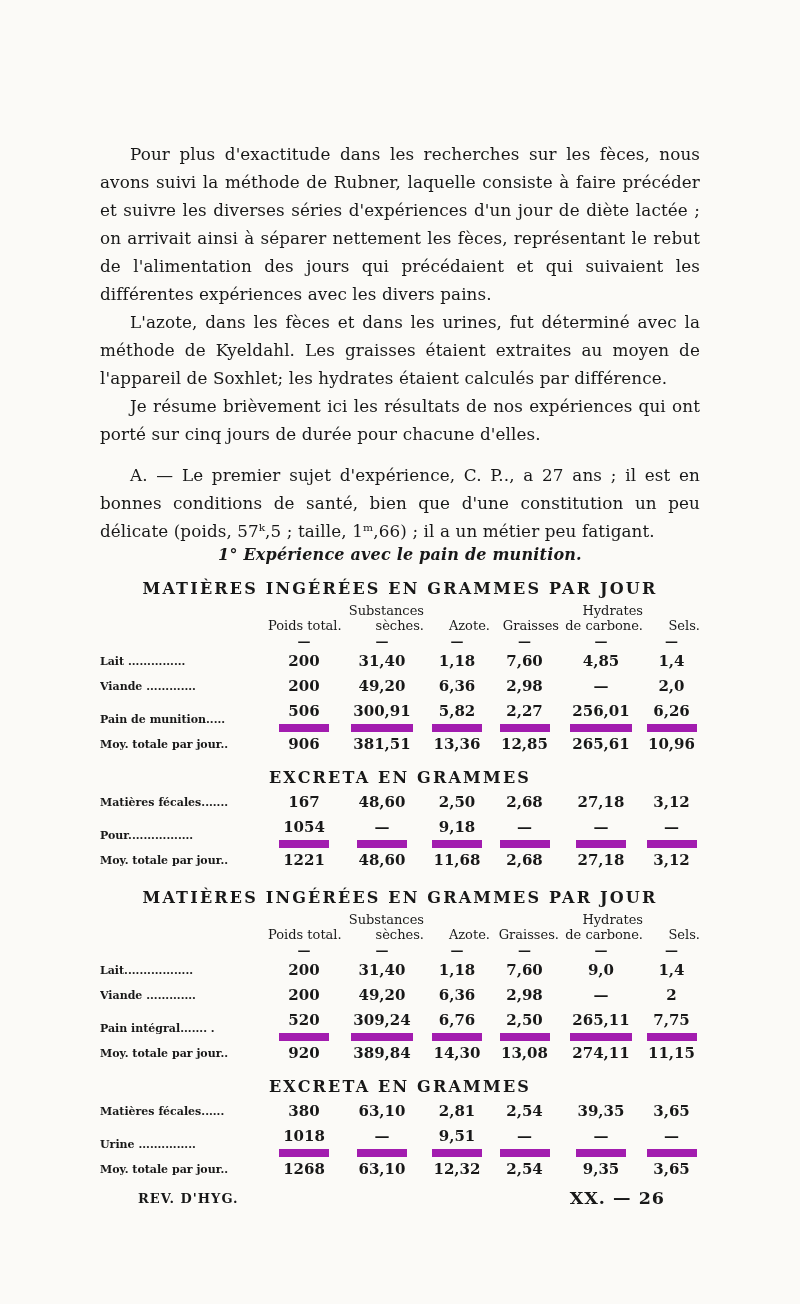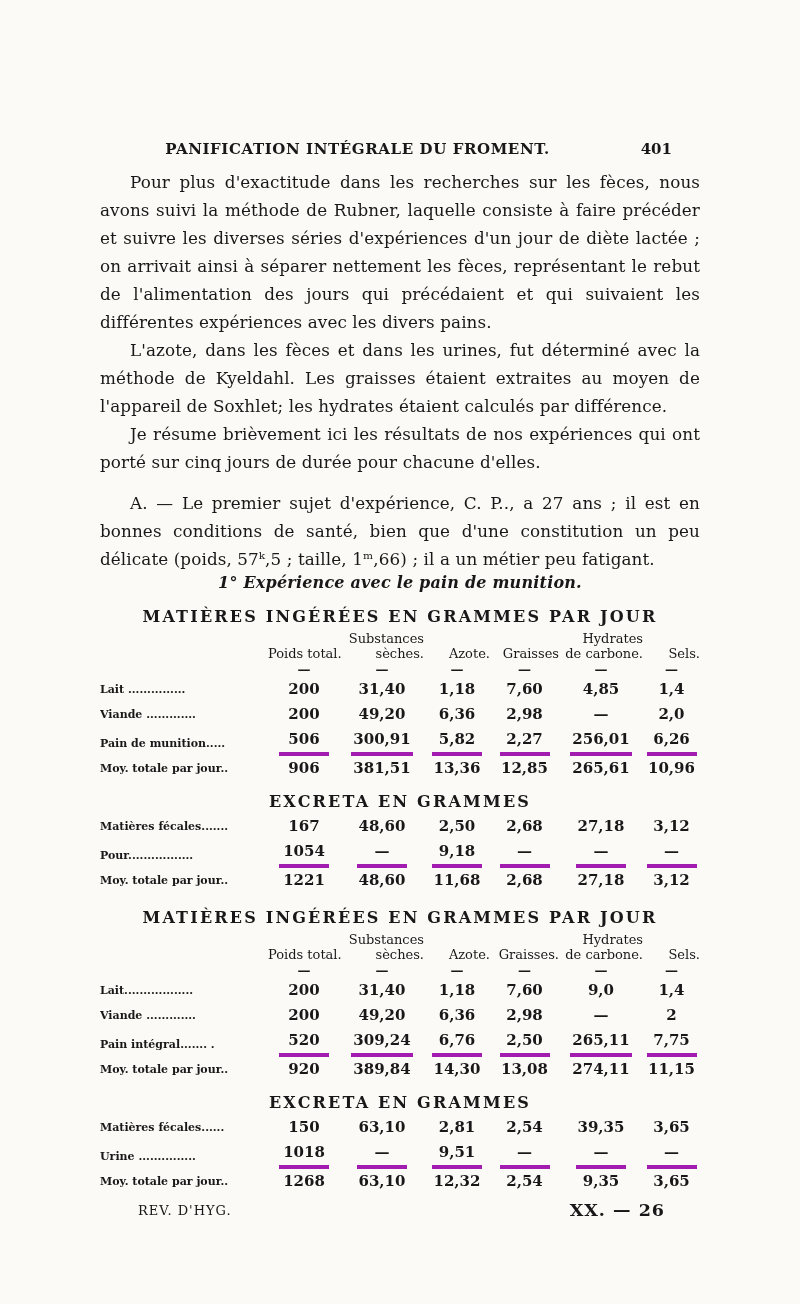"PANIFICATION INTÉGRALE DU FROMENT." div.runhead { html: <div> <div>PANIFICATION INTÉGRALE DU FROMENT.</div> <div>401</div> </div> -> none }
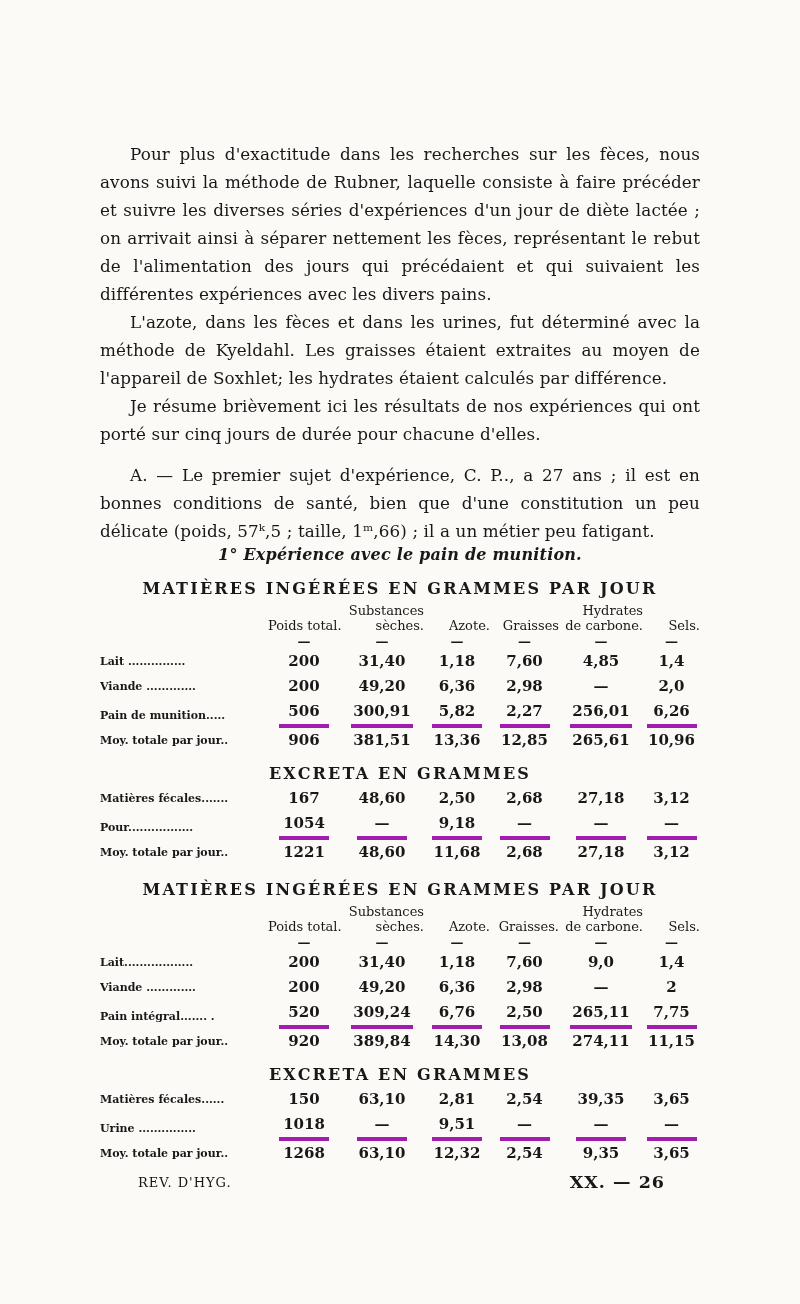"506" tr.rule td.num .v { border-bottom: 4px solid #a21caf -> 8px solid #a21caf }
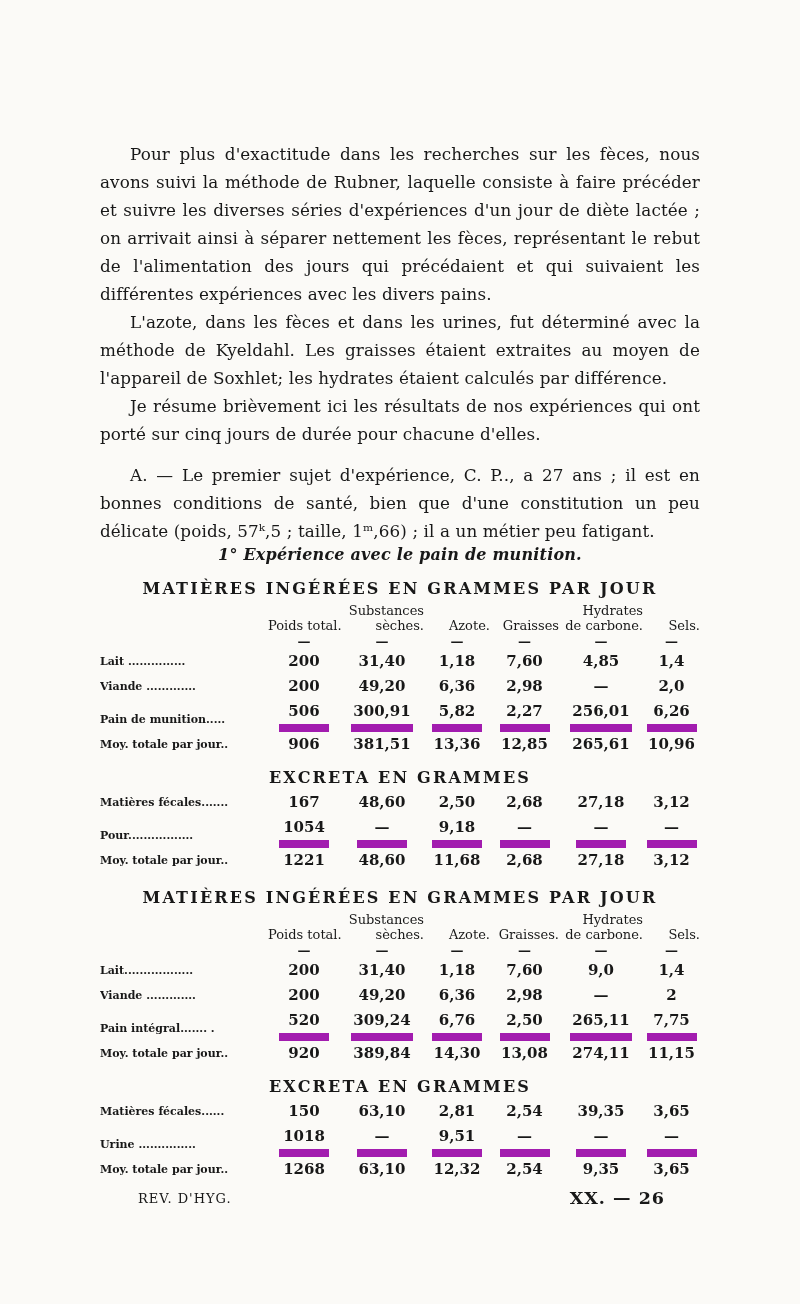"150" span.v { text: 150 -> 380 }
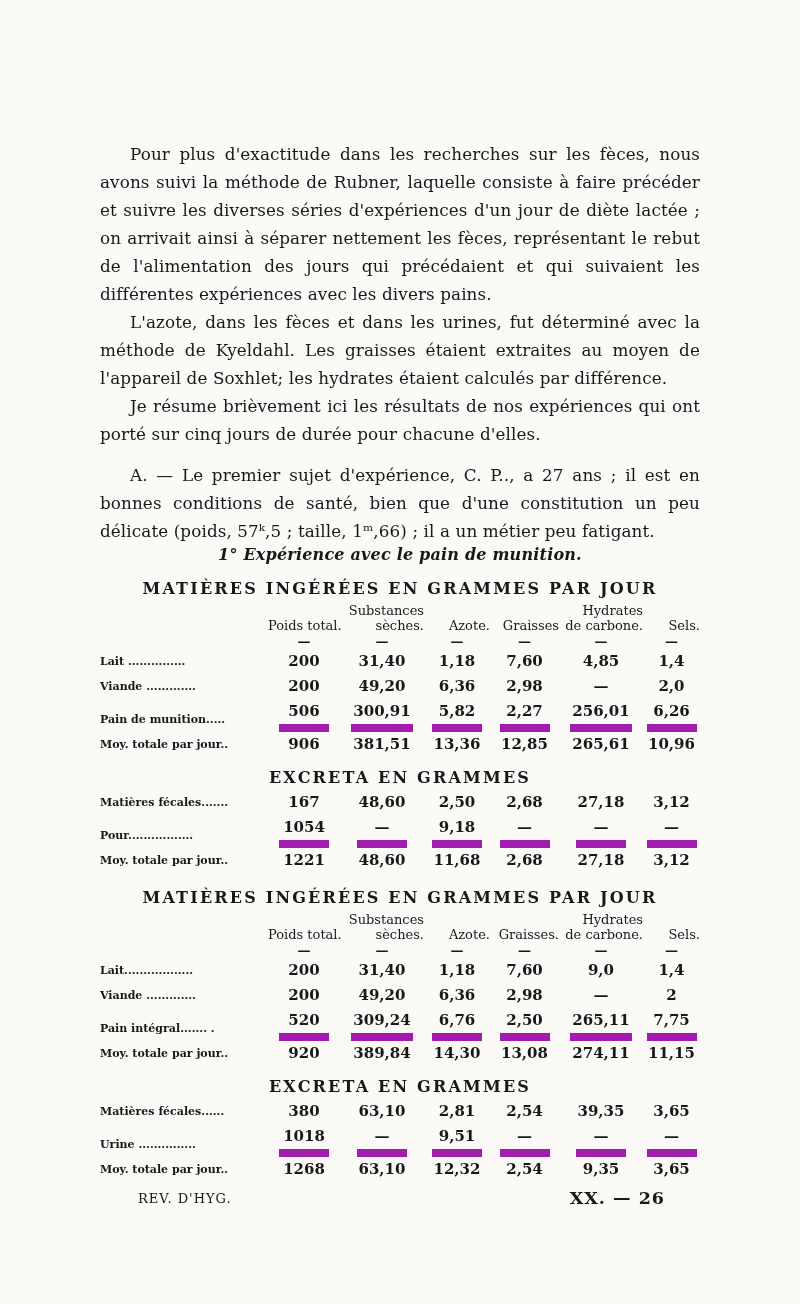"REV. D'HYG." .footer .left { font-weight: normal -> bold }
